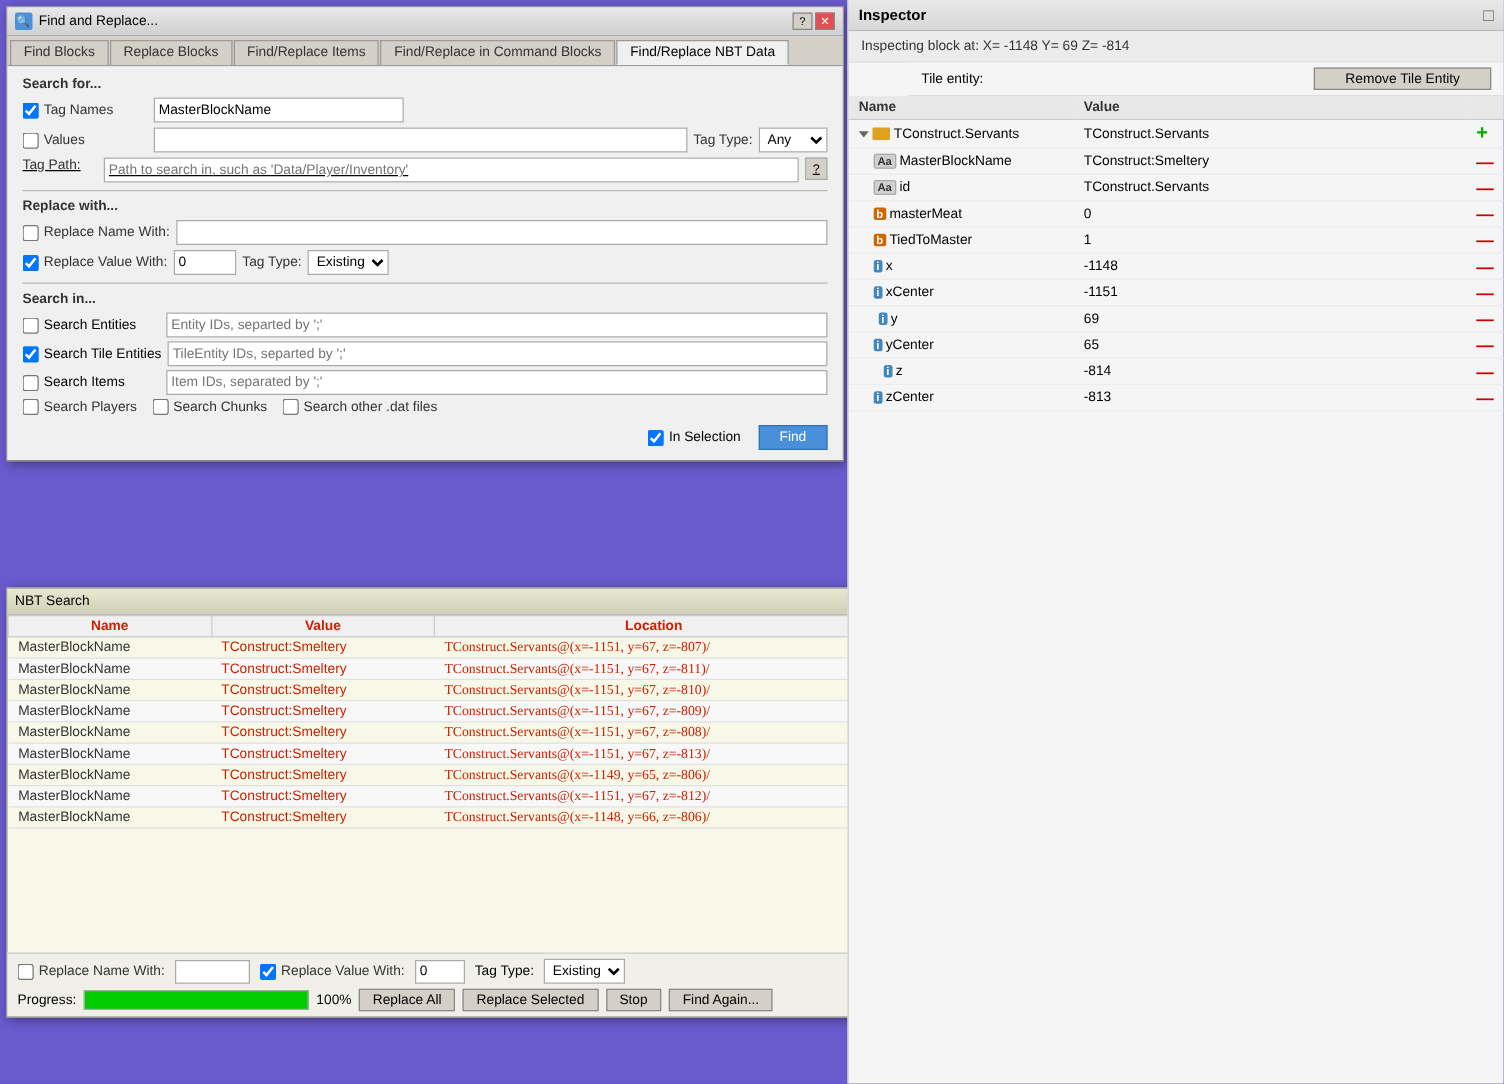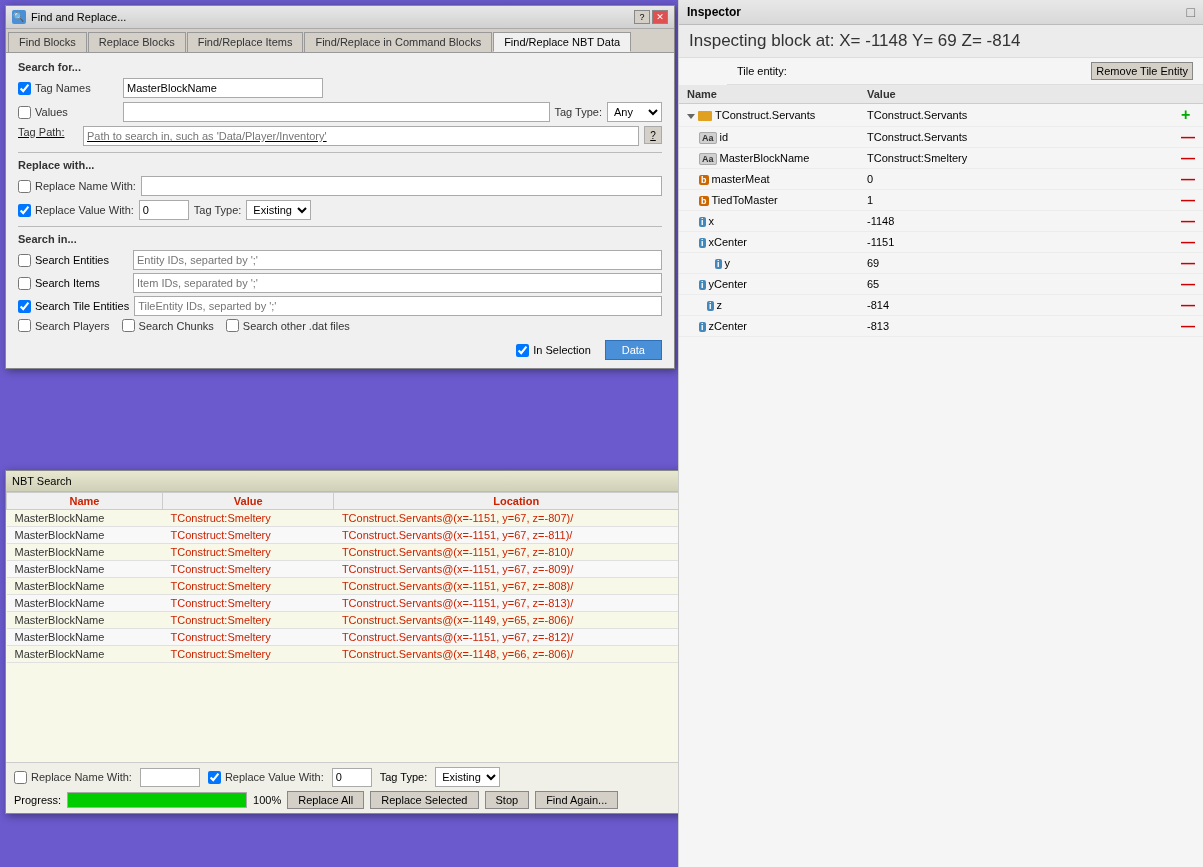"Inspecting block at: X= -1148" .inspector-info { font-size: 17px -> 11px }
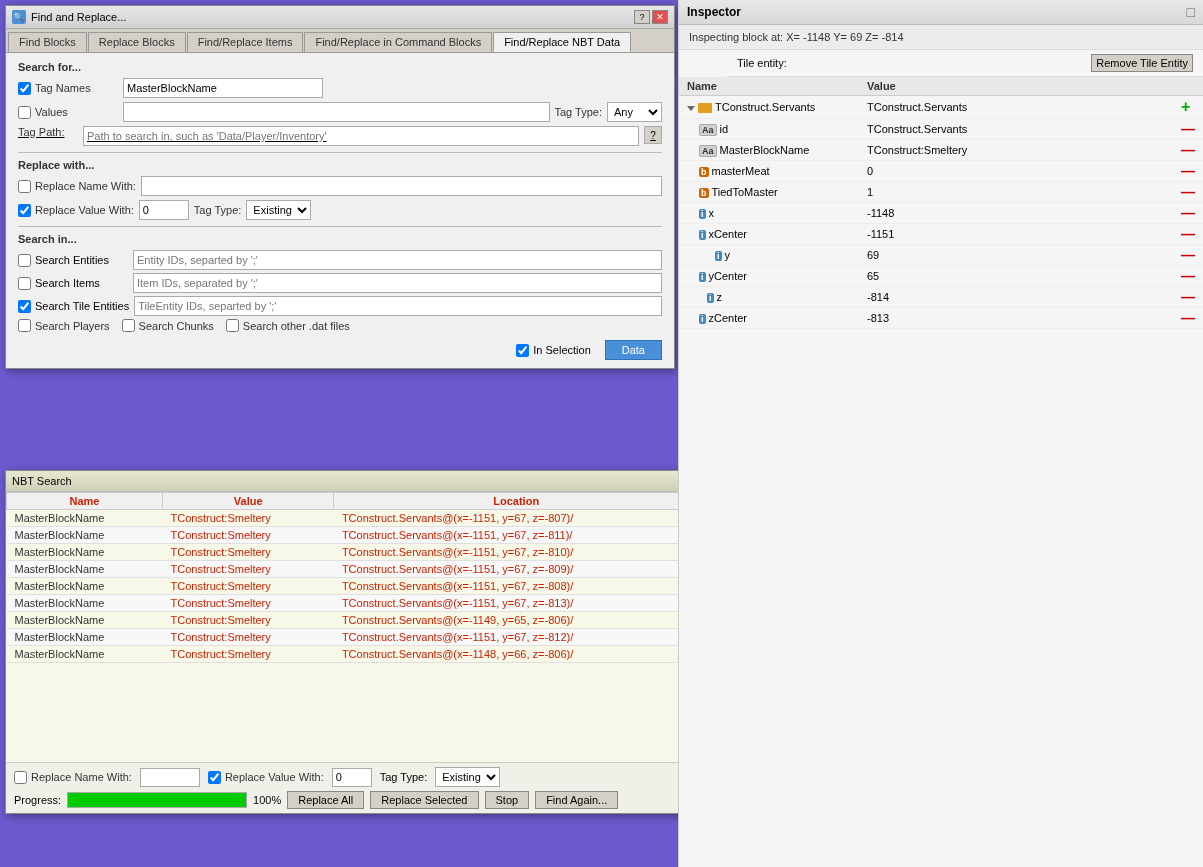"Remove Tile Entity" .remove-btn { padding: 2px 4px -> 2px 24px }
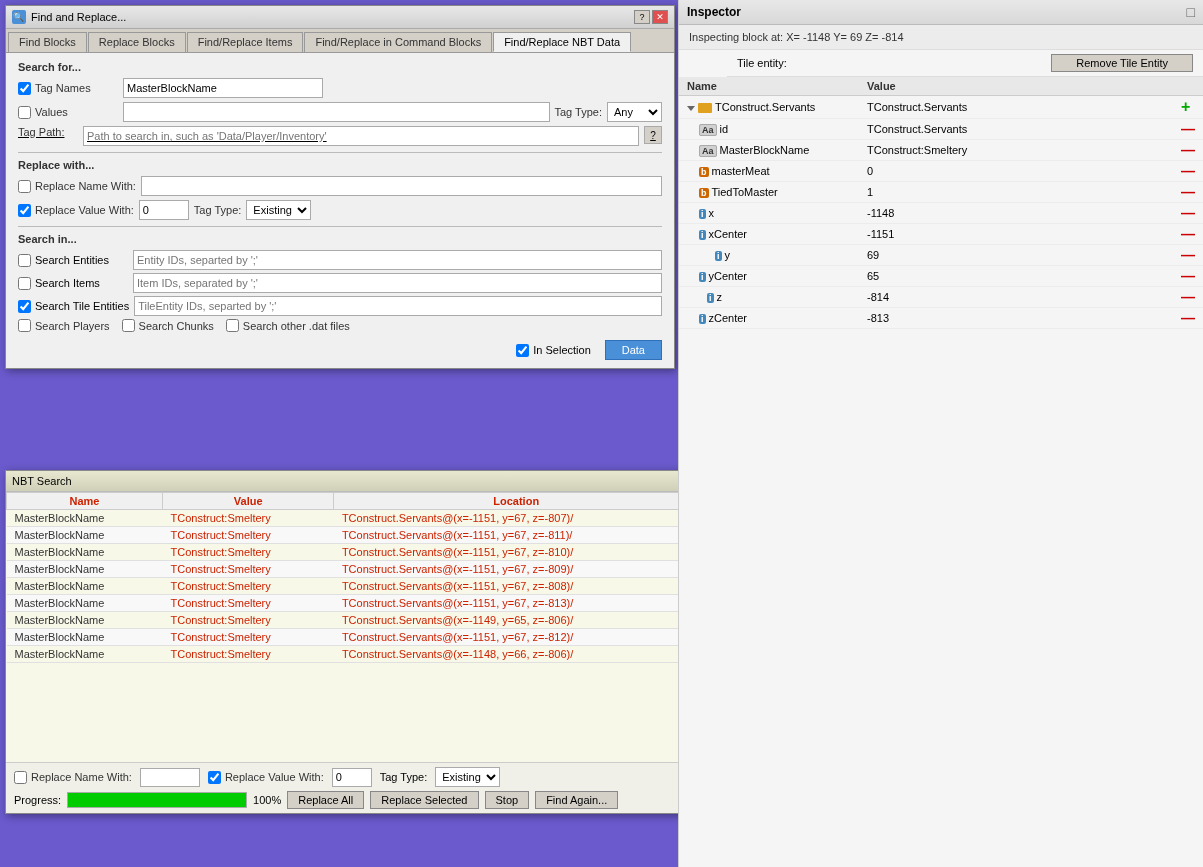"Aa id" tr { order: before "Aa MasterBlockName" -> after "Aa MasterBlockName" }
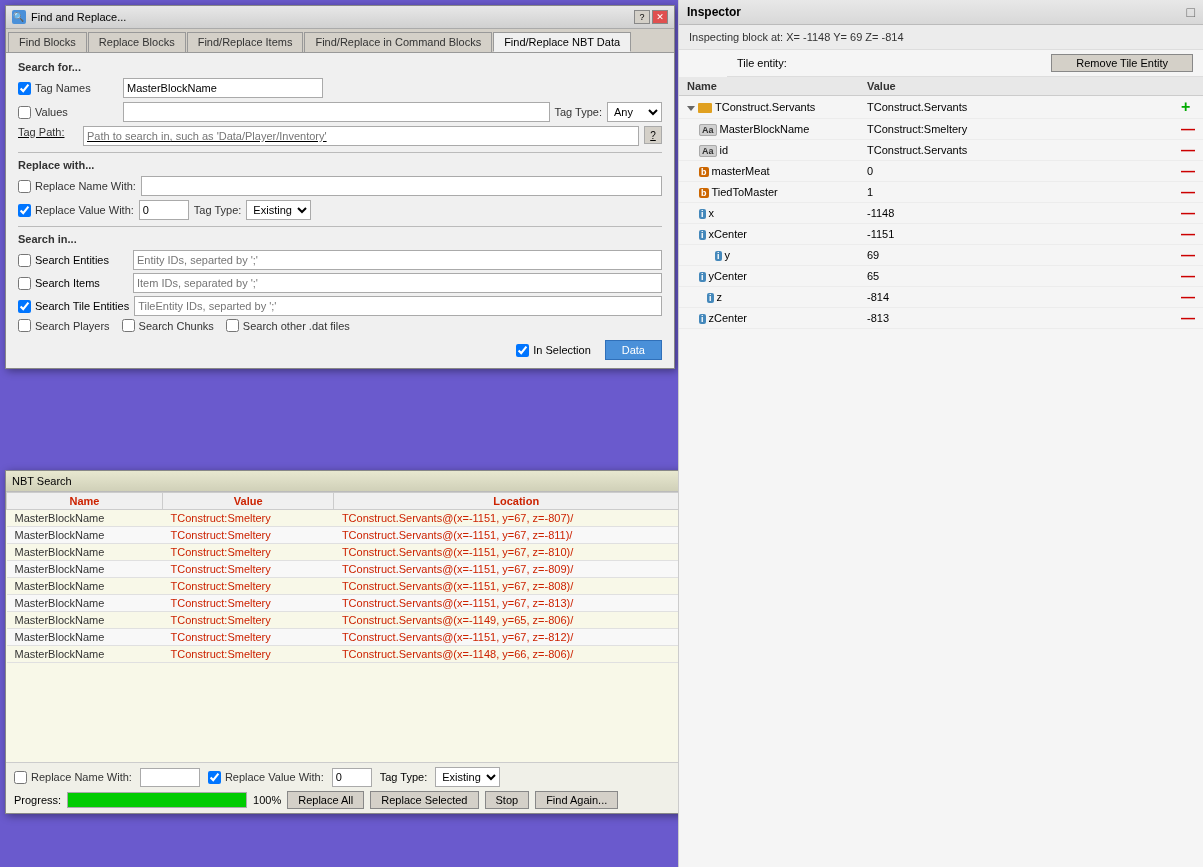"i y" td { padding-left: 36px -> 24px }
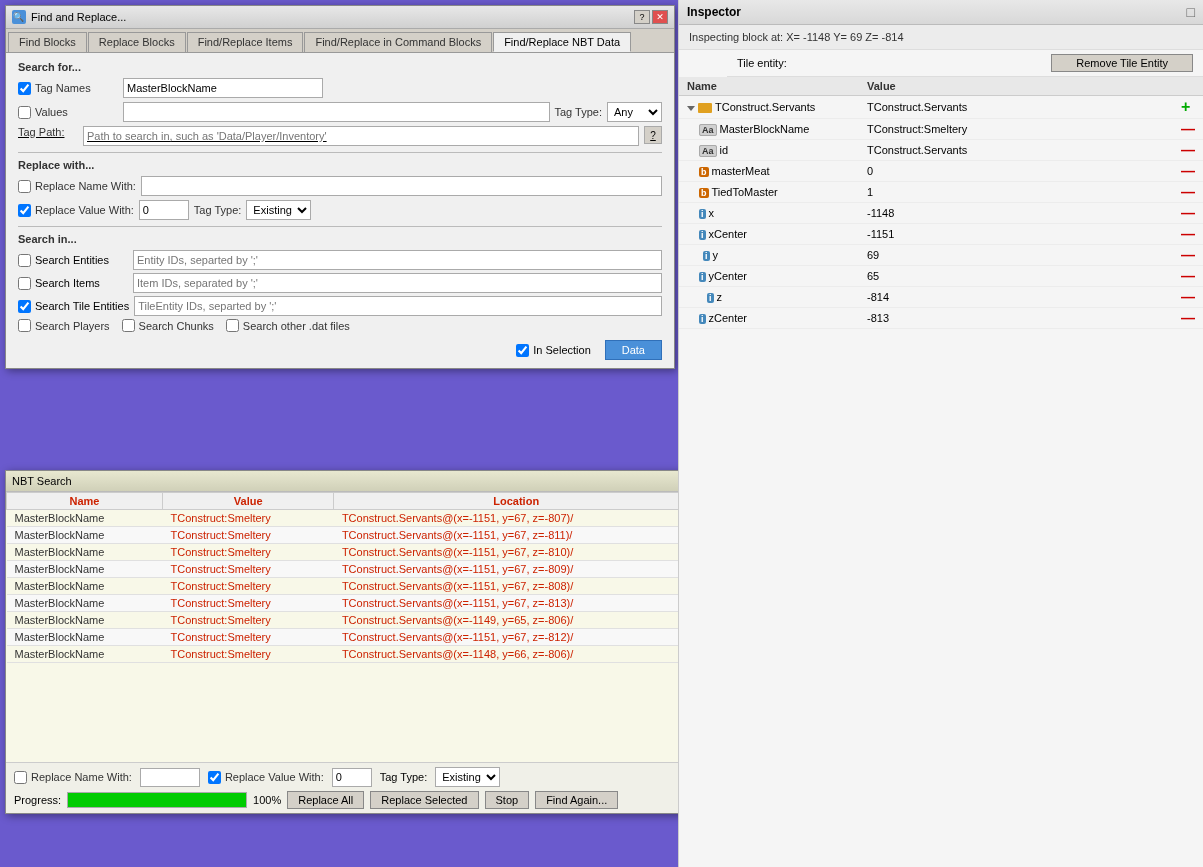"Search Items" div.search-row { order: before "Search Tile Entities" -> after "Search Tile Entities" }
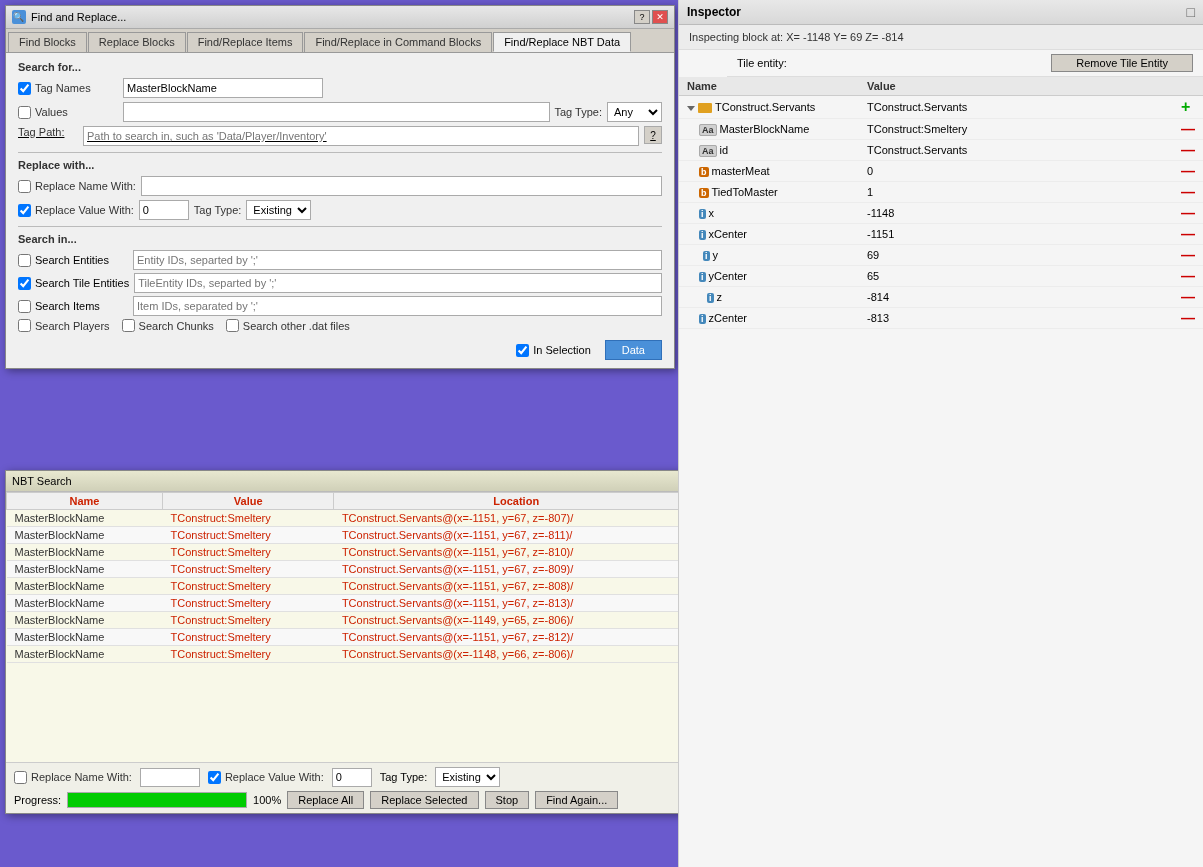"Data" button.find-btn { text: Data -> Find }
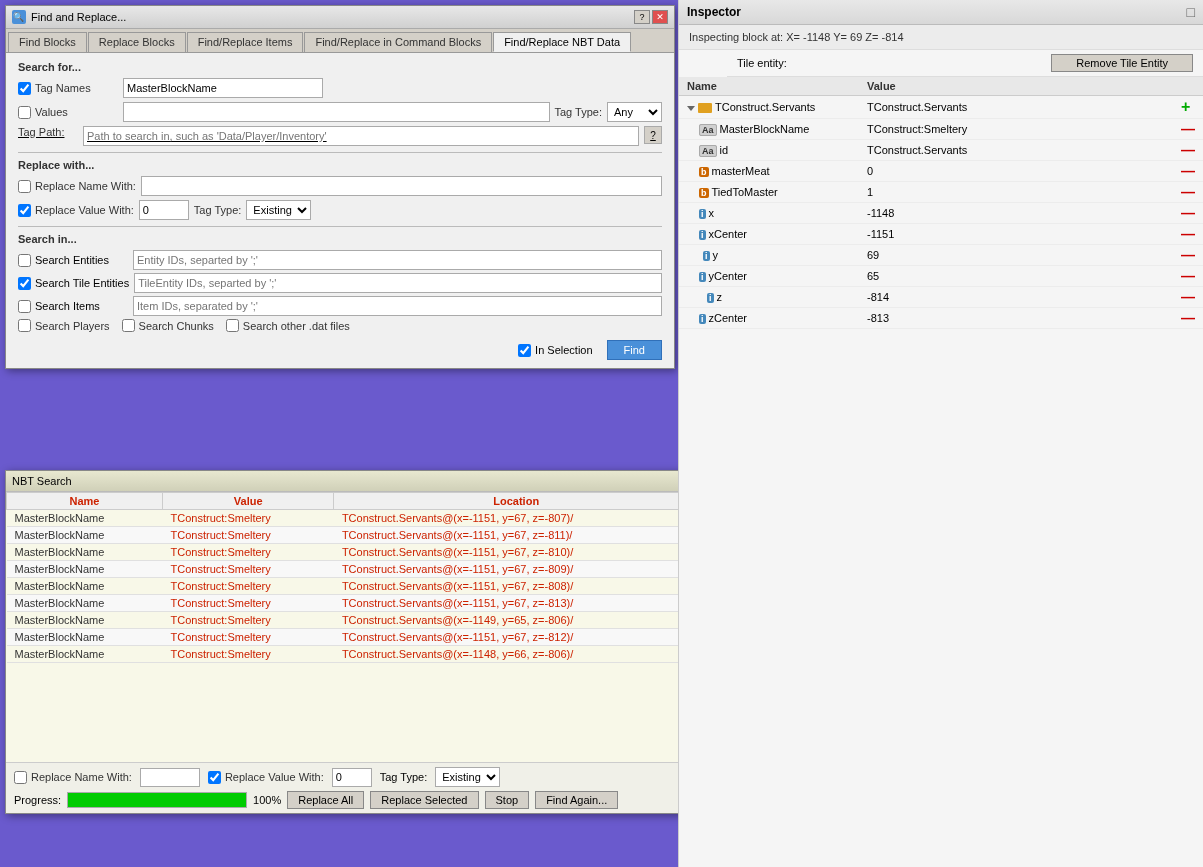"TConstruct.Servants@(x=-1151, y=67," .nbt-table .col-location { font-family: none -> Liberation Serif, serif }
